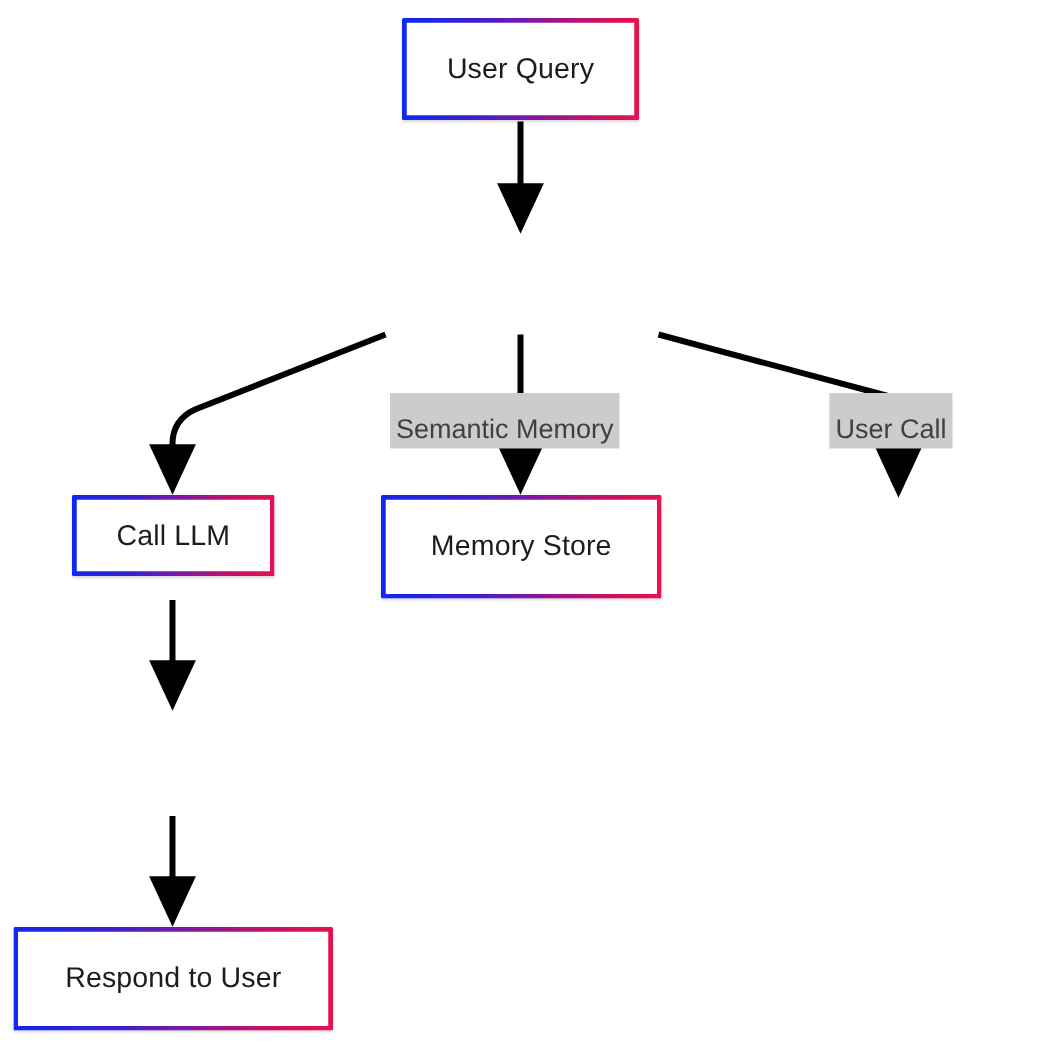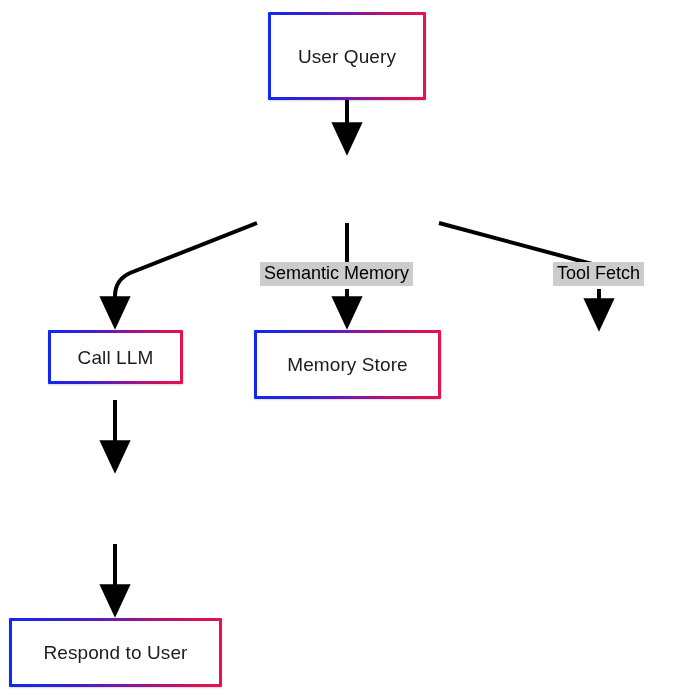"User Query" div.node { height: 88px -> 68px }
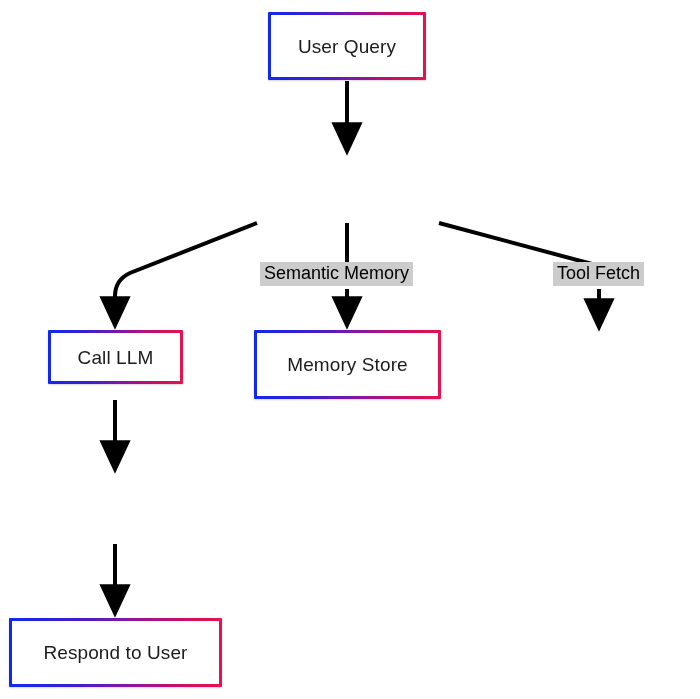"Semantic Memory" .edge-label { color: #000000 -> #404040; padding: 1px 4px 2px 4px -> 14px 4px 2px 4px }
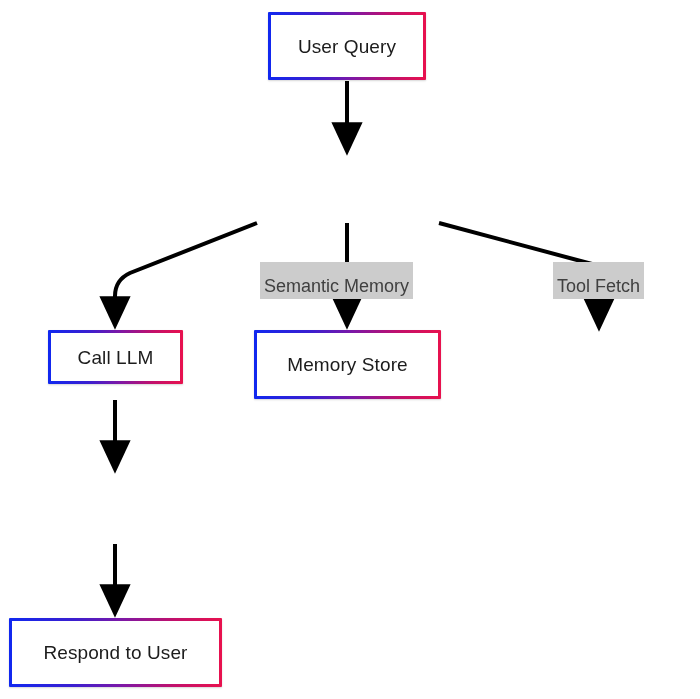"Tool Fetch" div.edge-label { text: Tool Fetch -> User Call }
